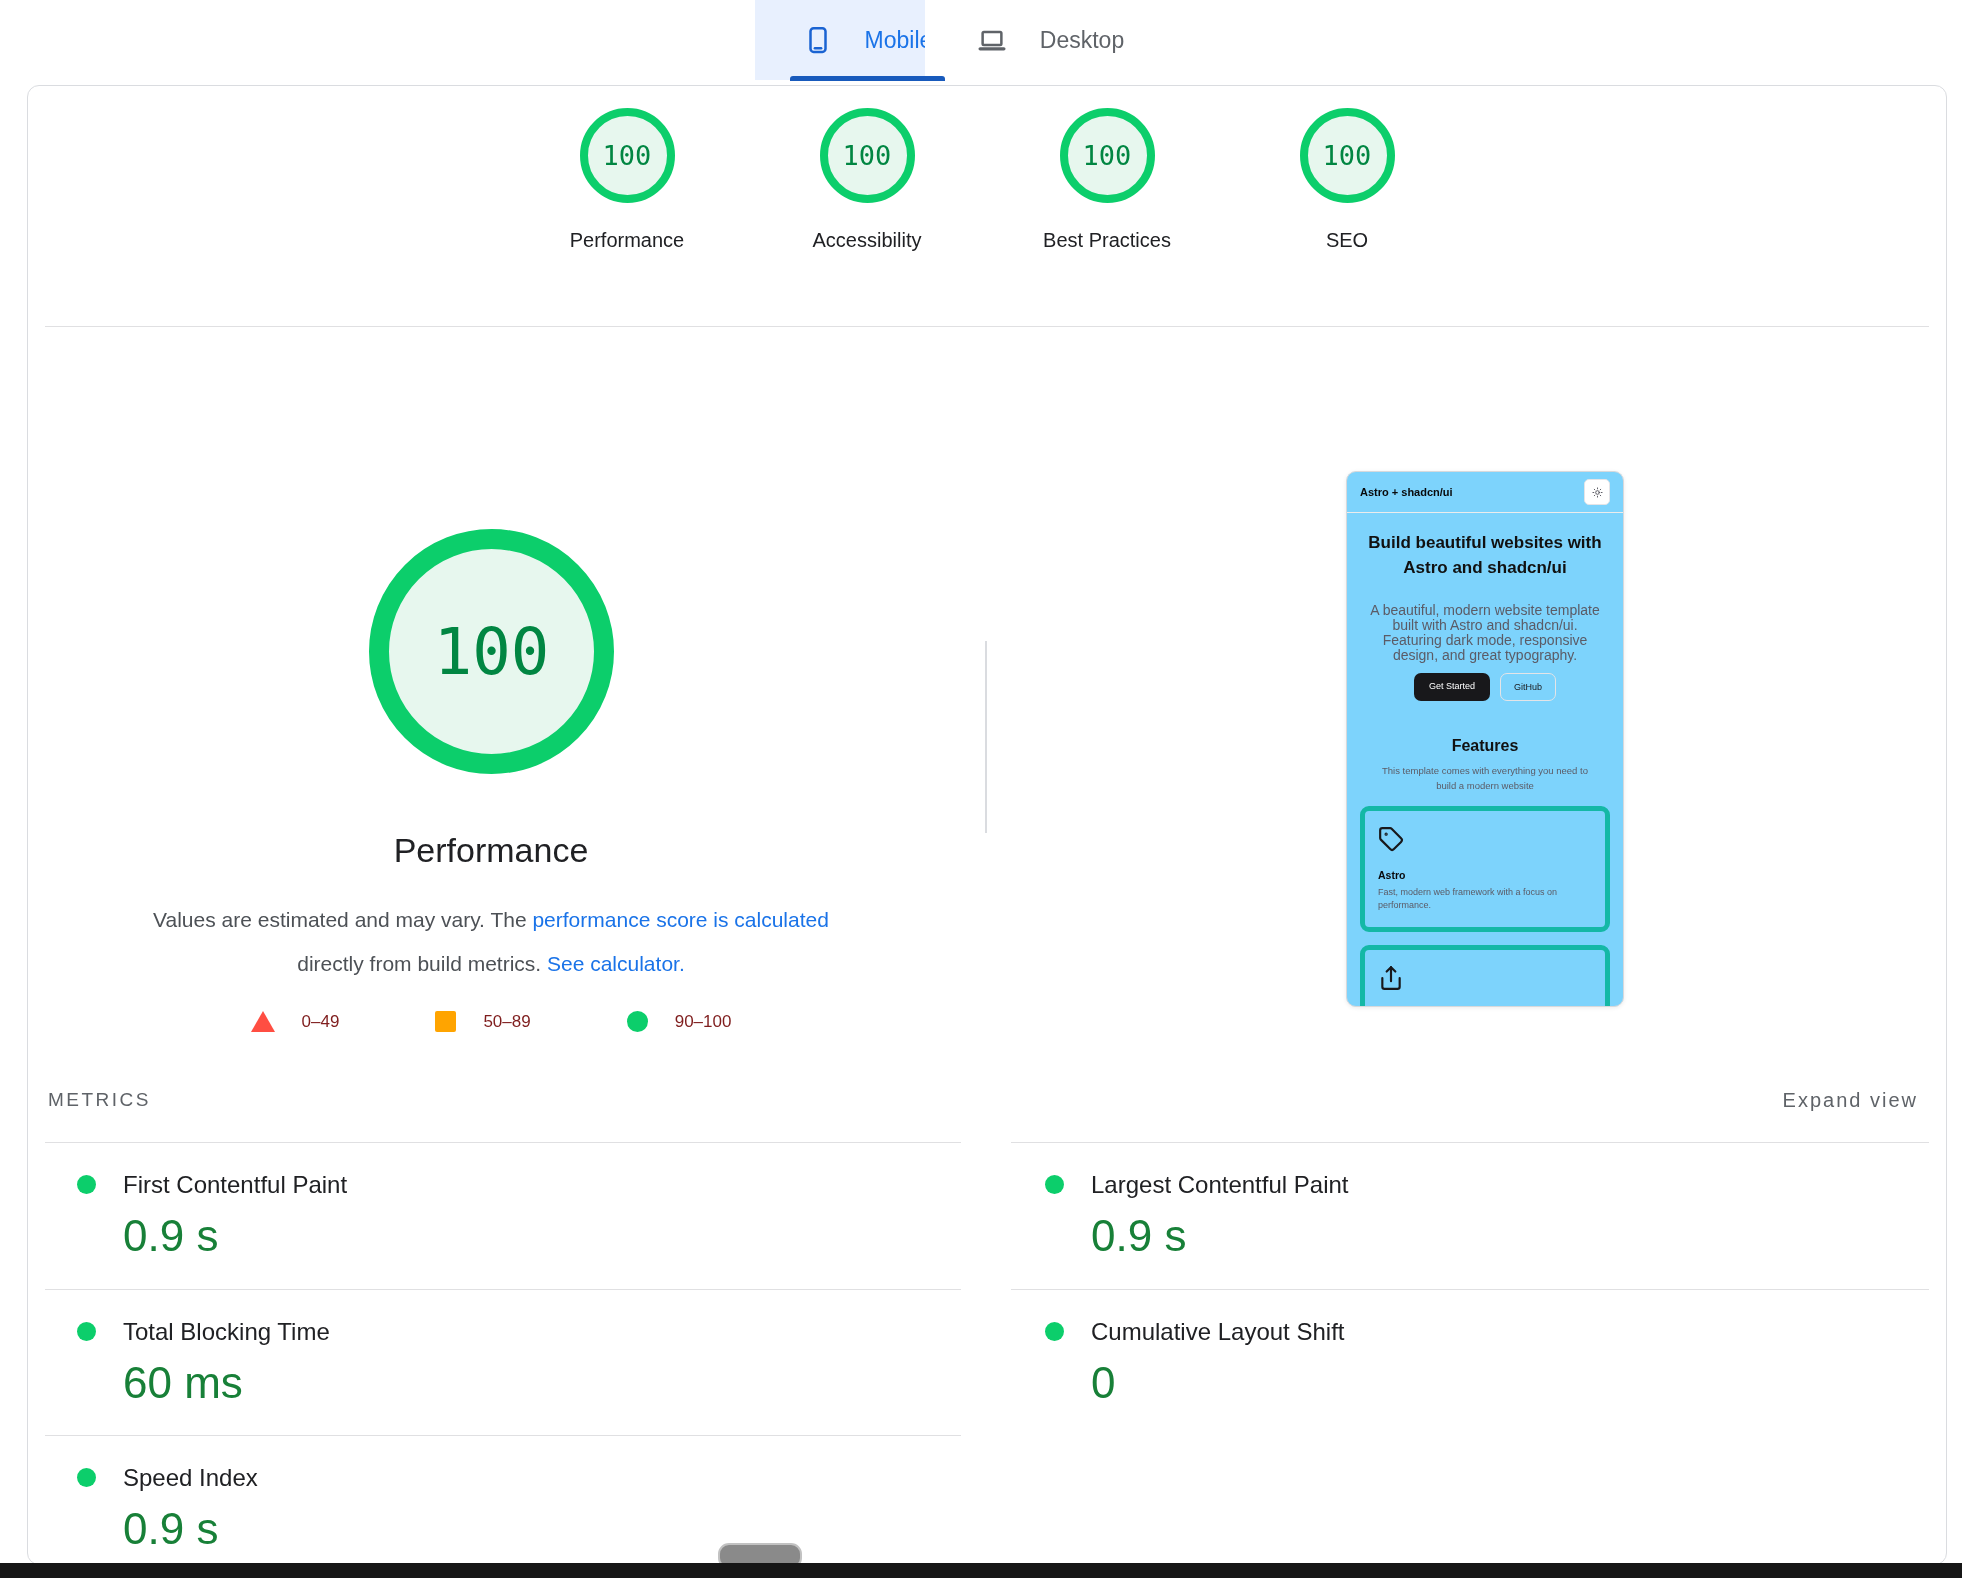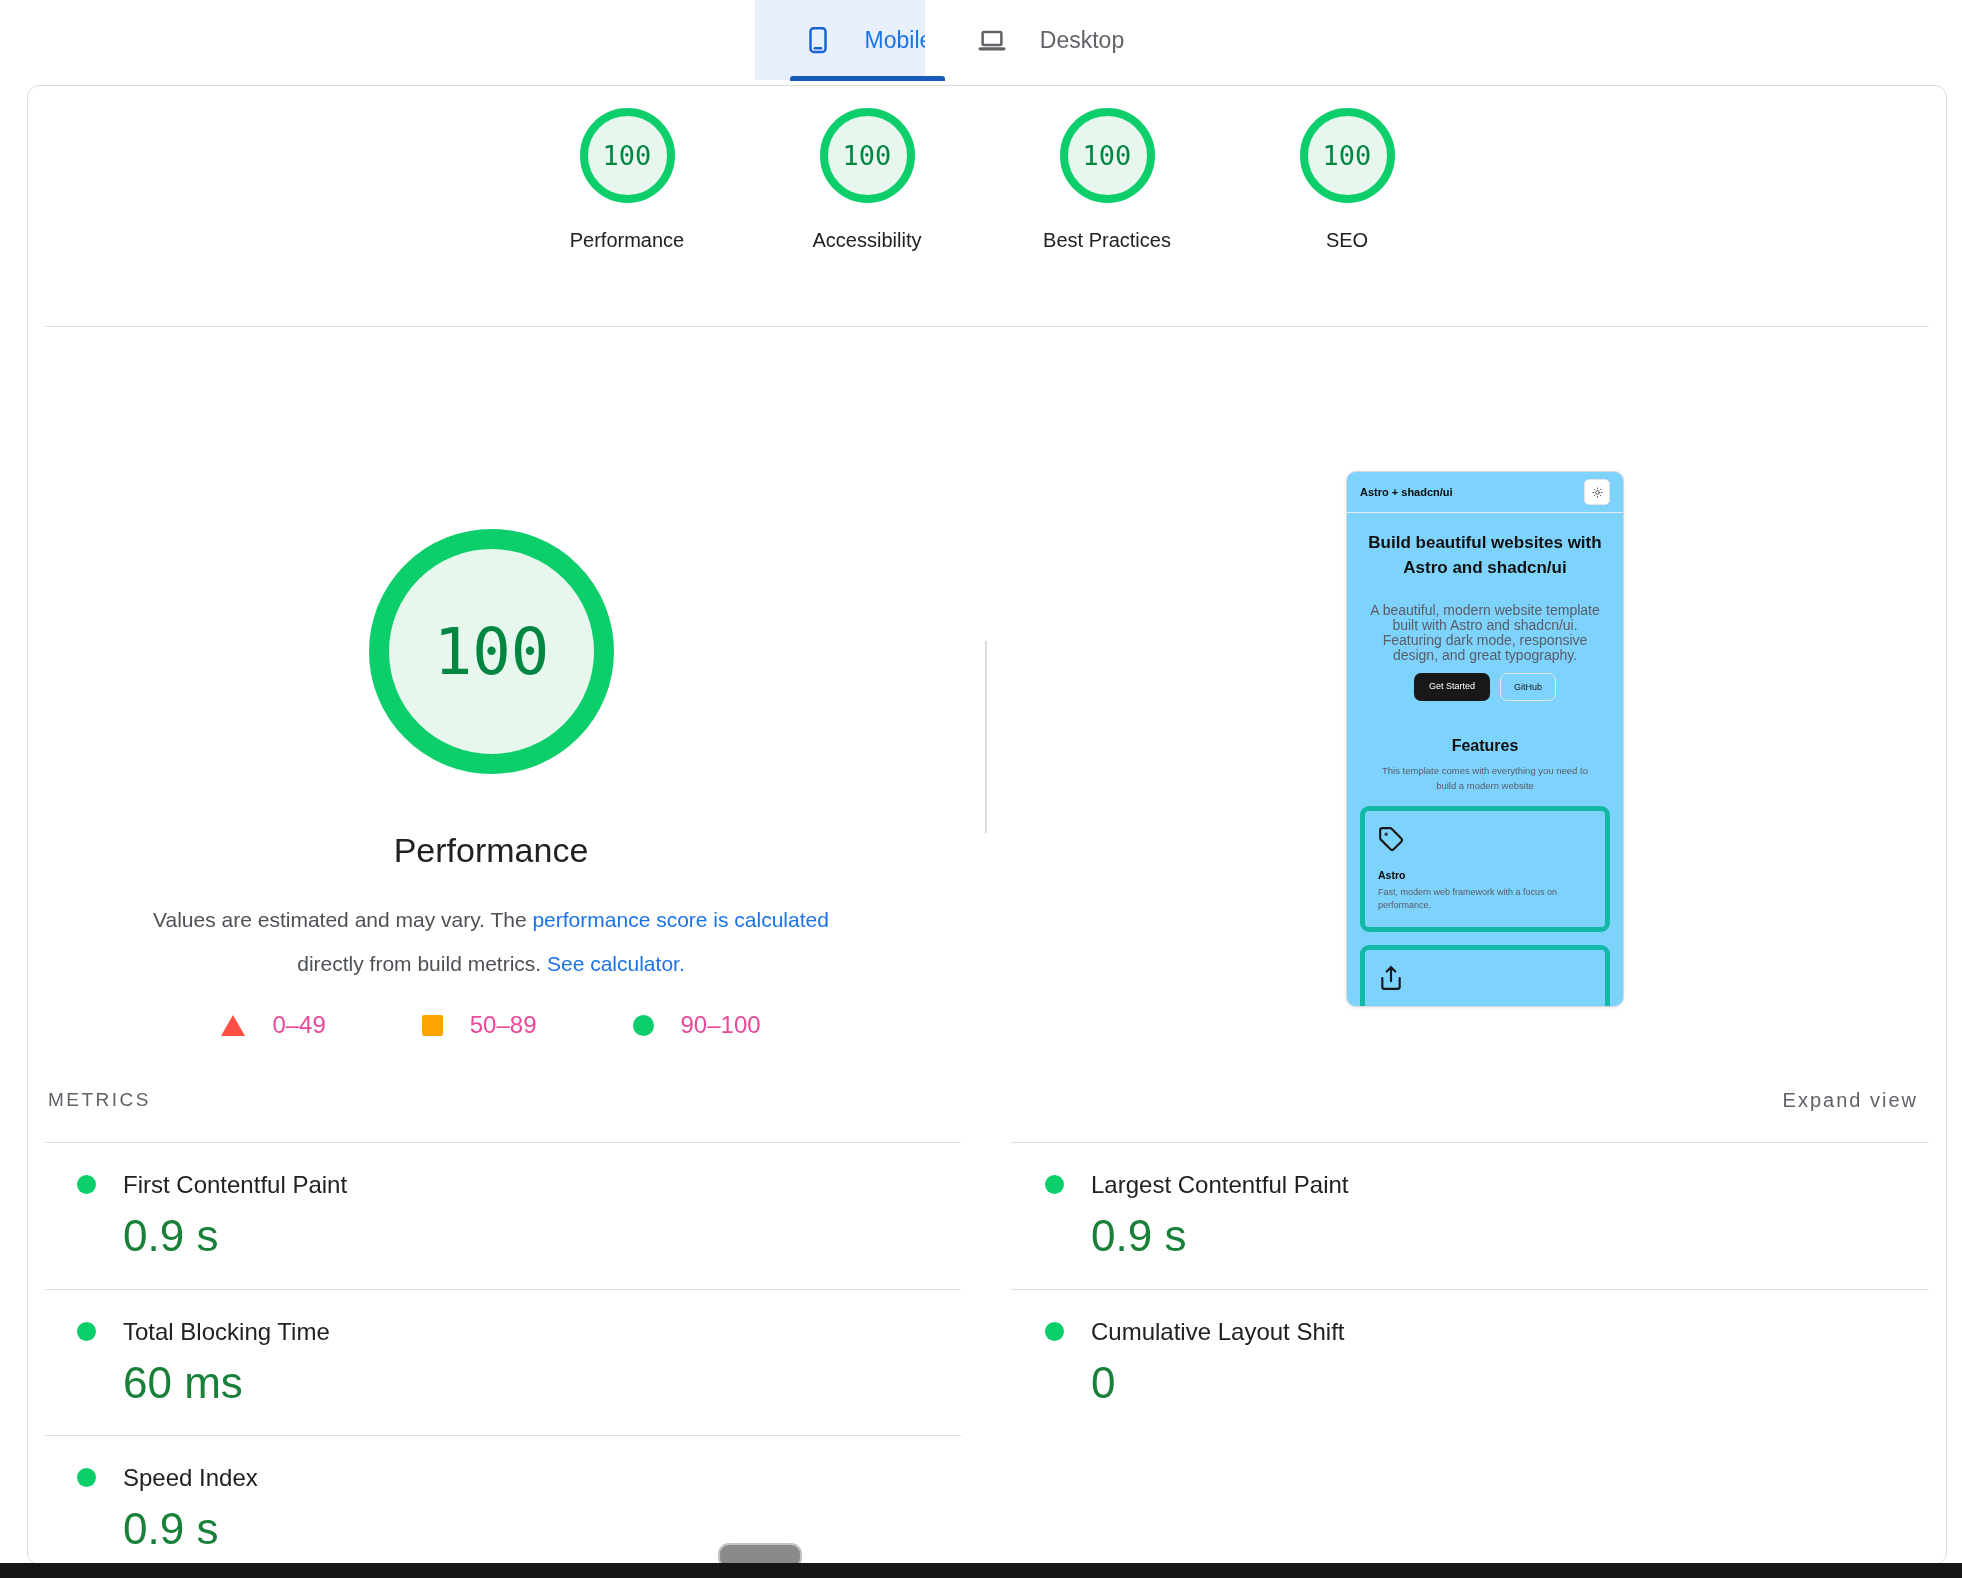"0–49" .legend-text { color: #ec4899 -> #7f1d1d; font-size: 24px -> 17px }
